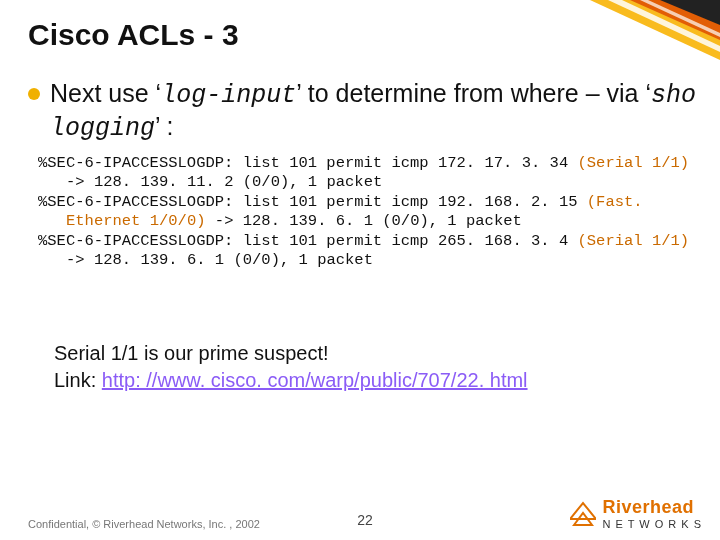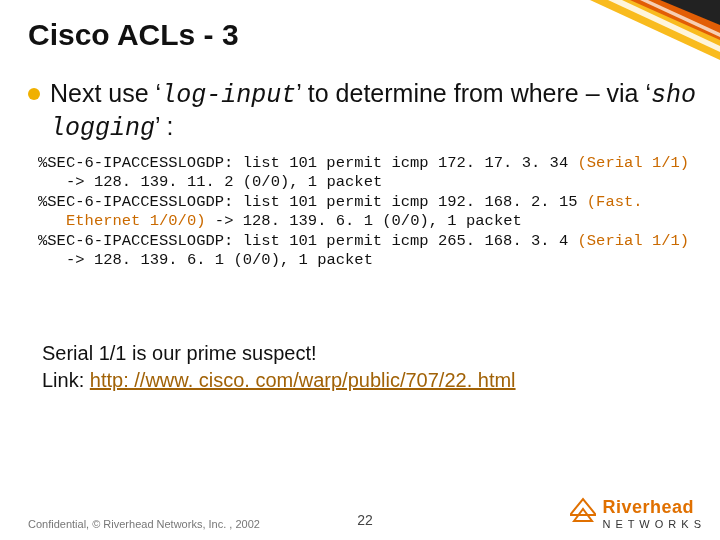"Serial 1/1 is our prime" .concl { left: 42px -> 54px }
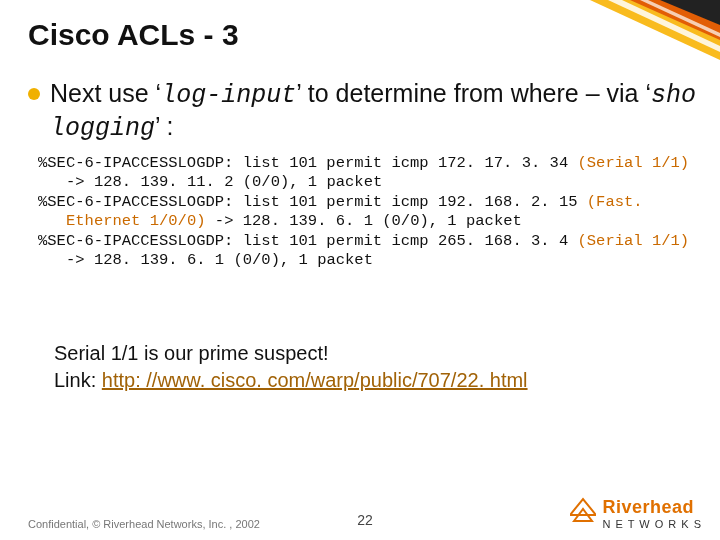"http: //www. cisco." .concl a { color: #a16207 -> #8b5cf6 }
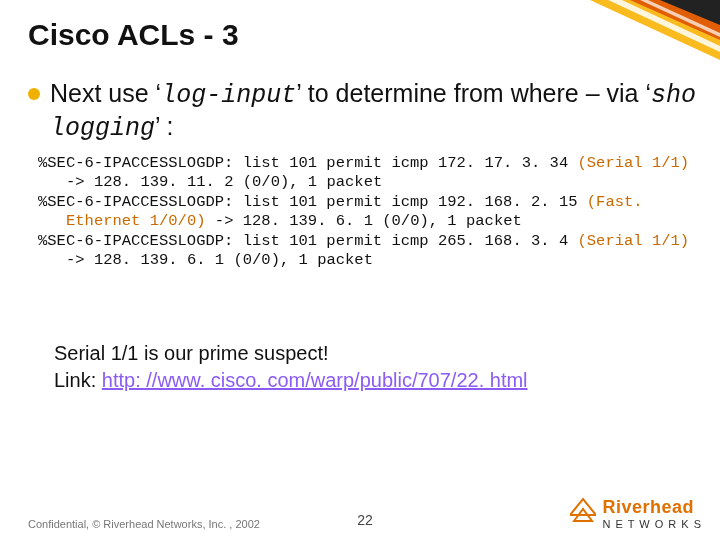"Riverhead" .logo { align-items: none -> center }
